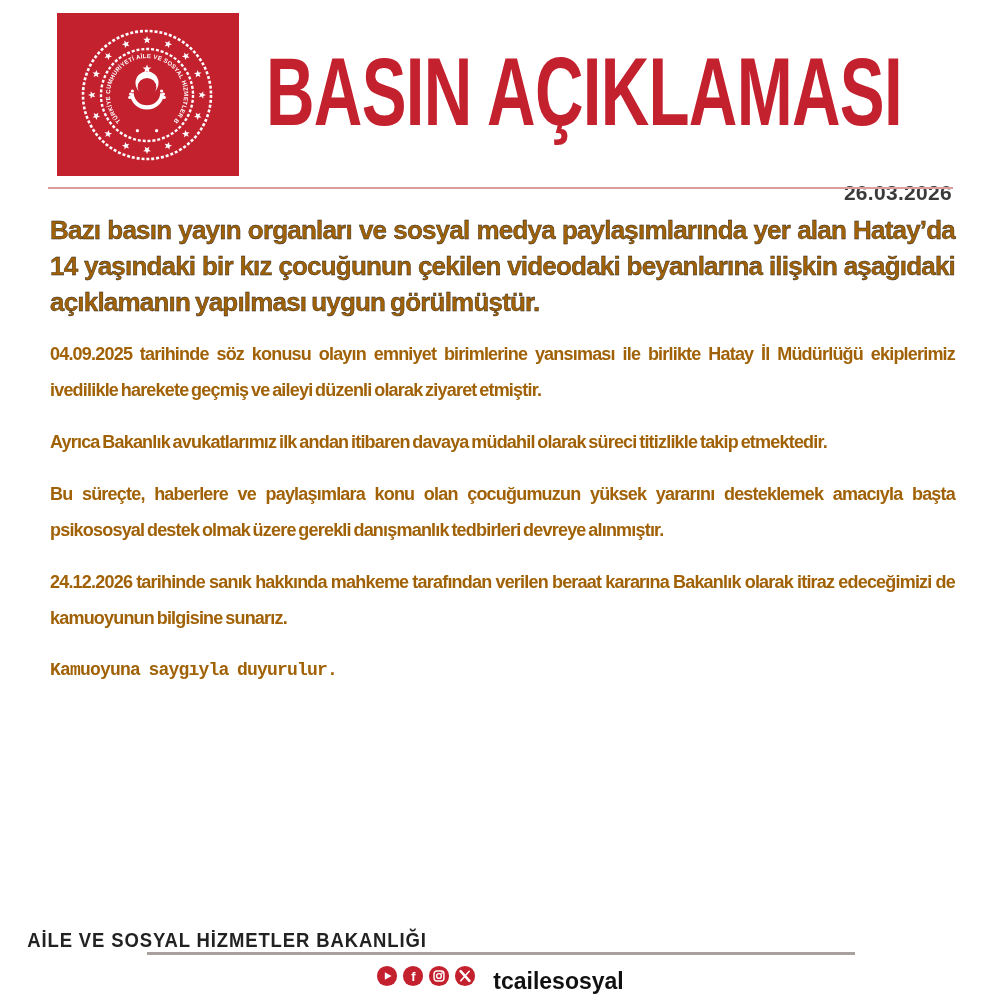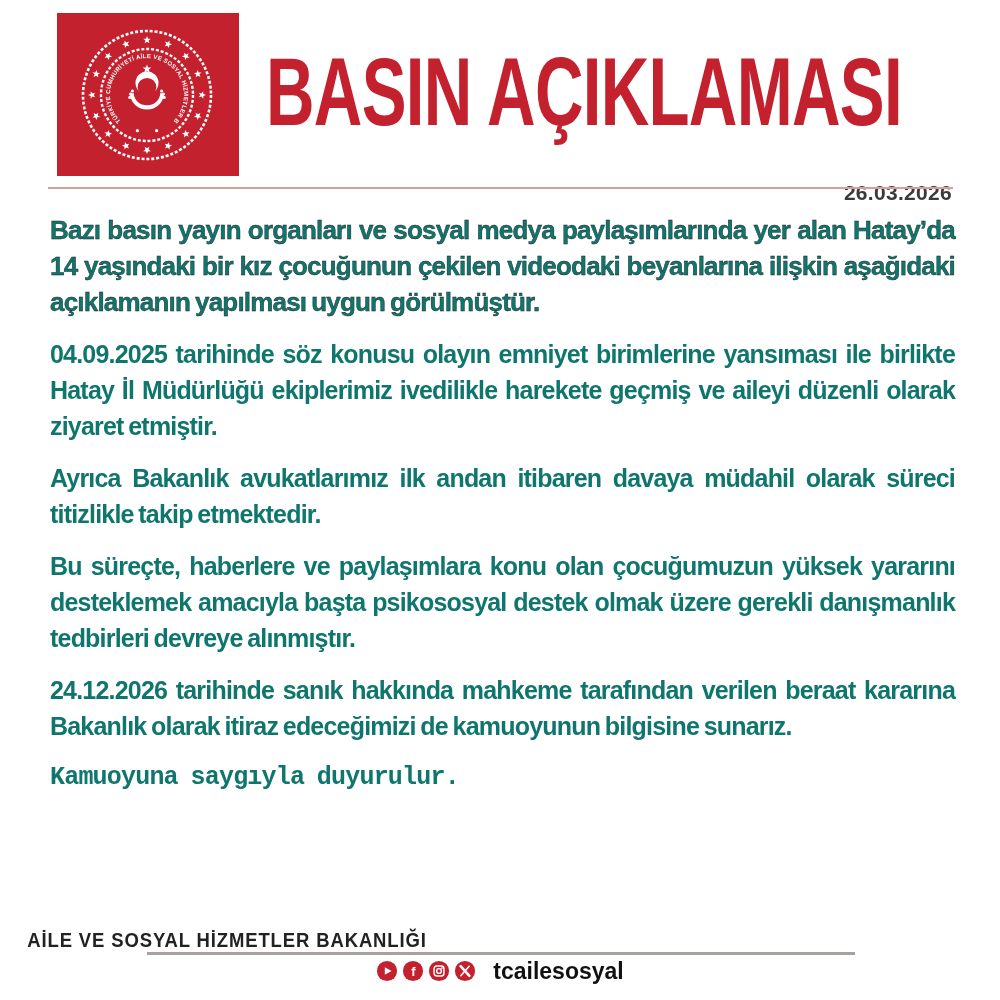"Bazı basın yayın organları ve" .doc-body { color: #0f766e -> #a16207 }
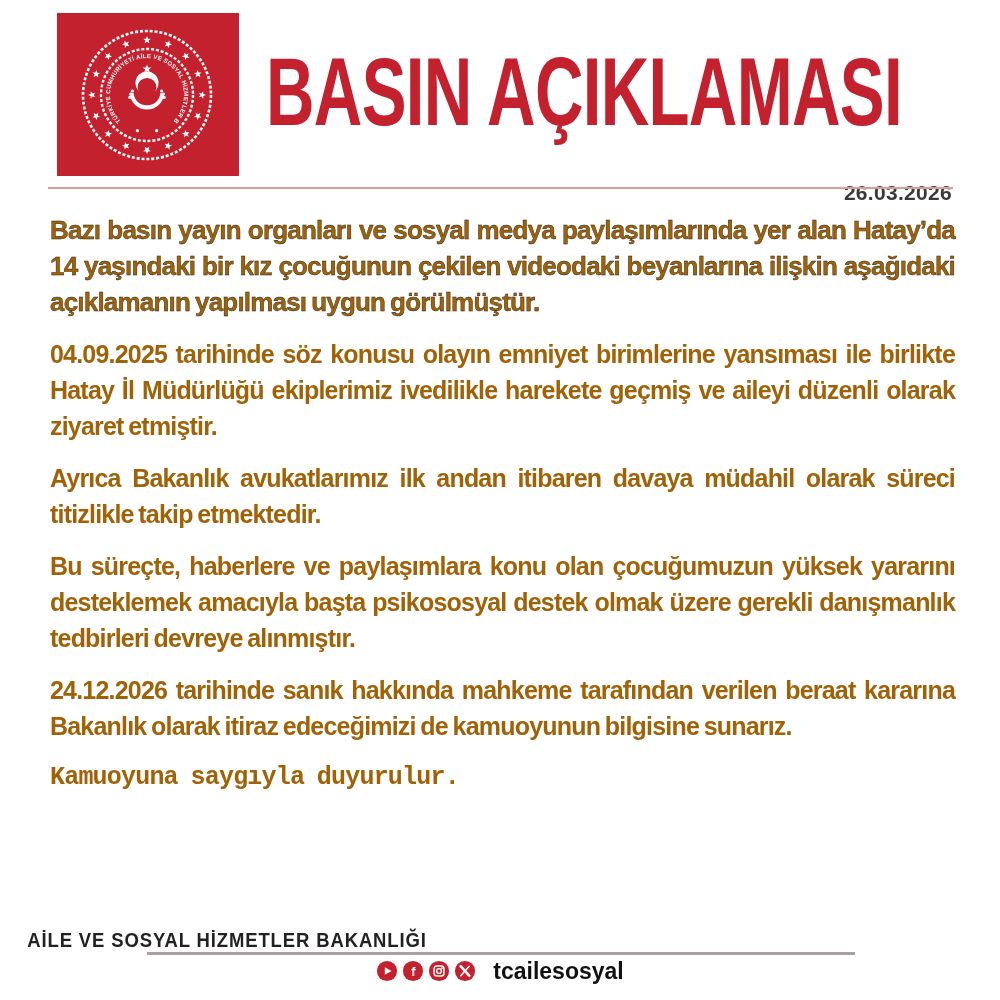"04.09.2025 tarihinde söz konusu olayın" .doc-body p { font-size: 25px -> 18px }
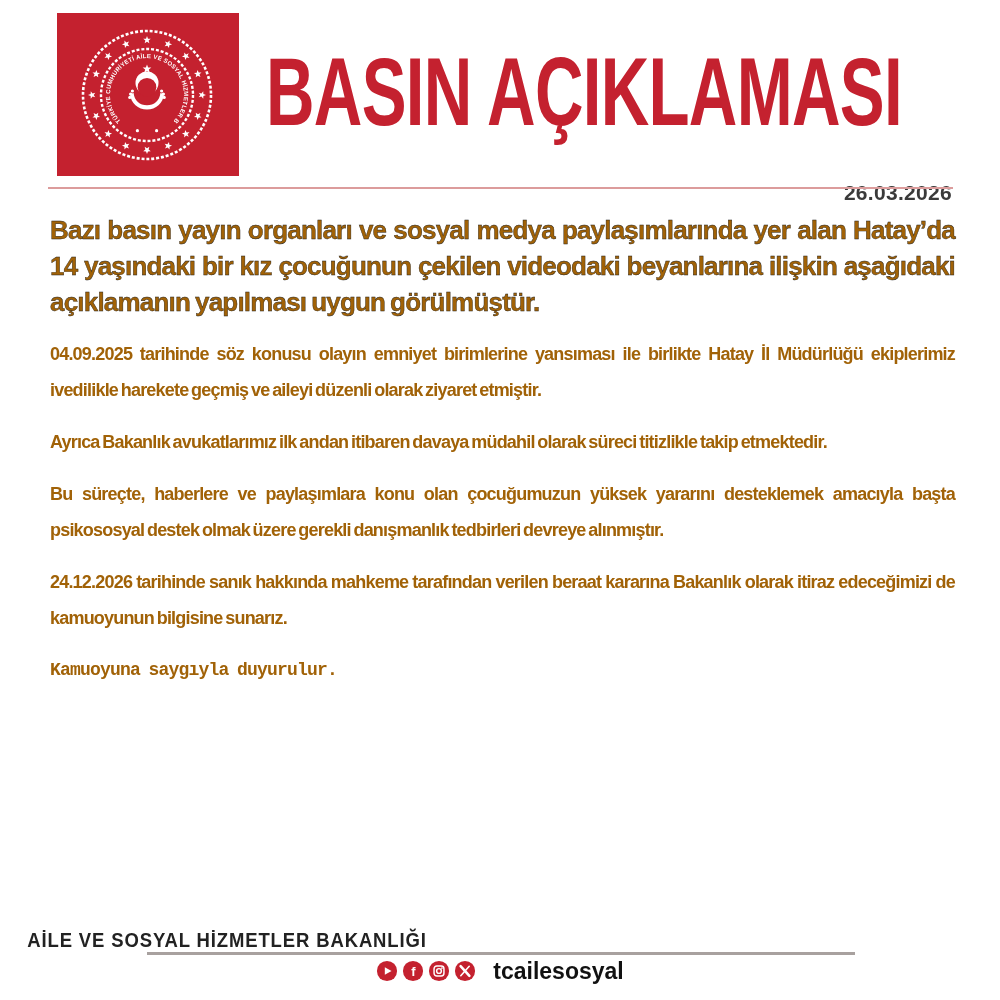"tcailesosyal" .social-handle { margin-top: none -> 10px }
